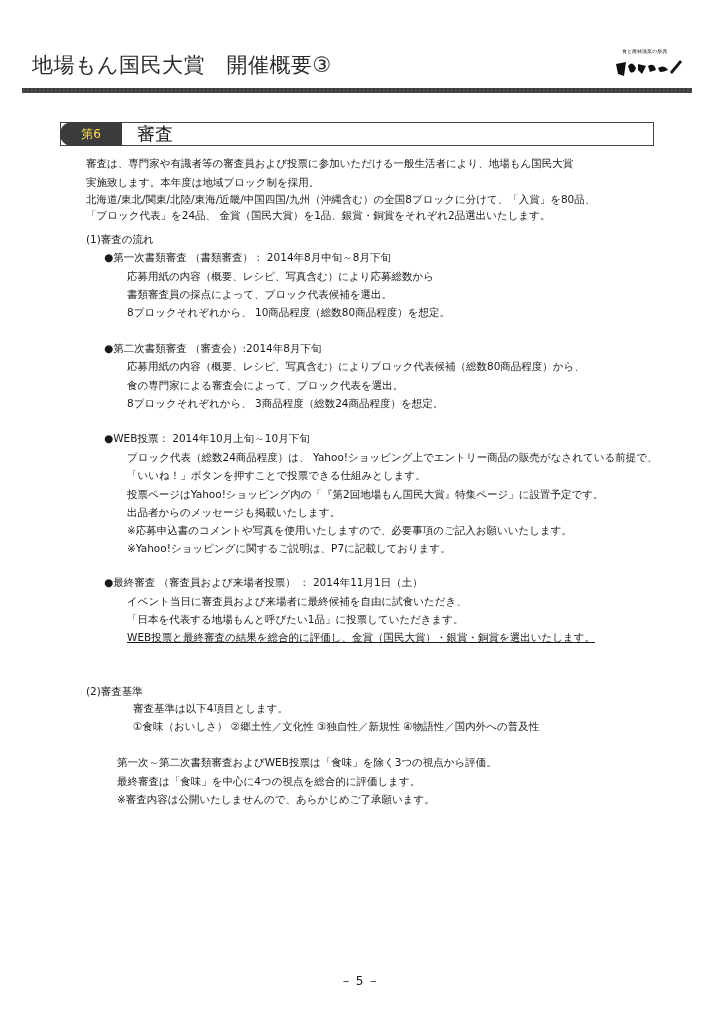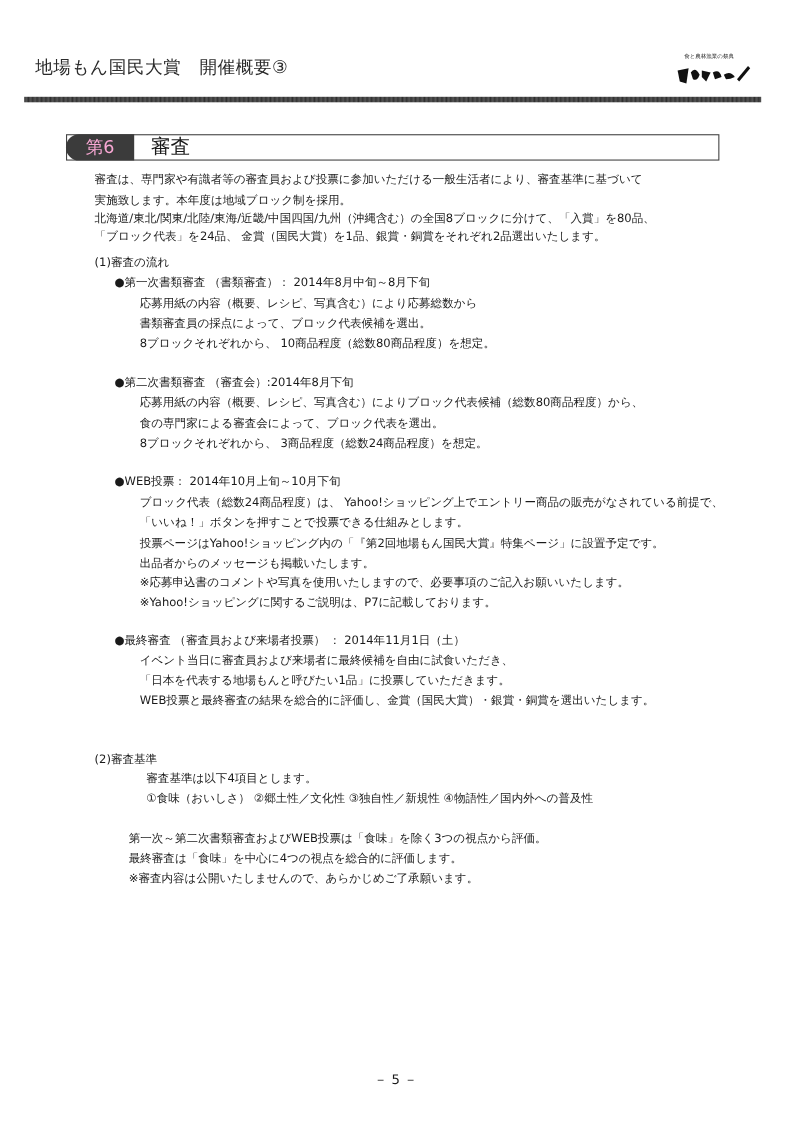"地場もん国民大賞 開催概要③" .page-title { font-size: 16px -> 21px }
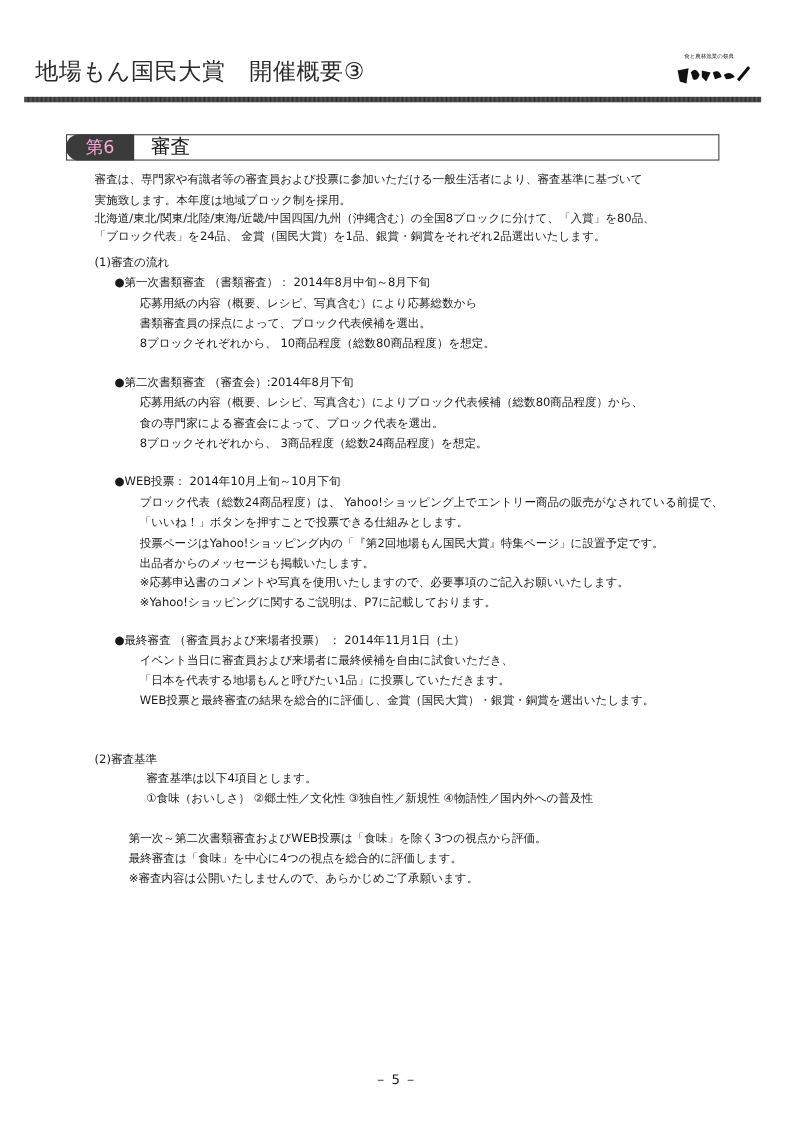"第6" .section-num { color: #f9a8d4 -> #fde047; font-size: 16px -> 12px }
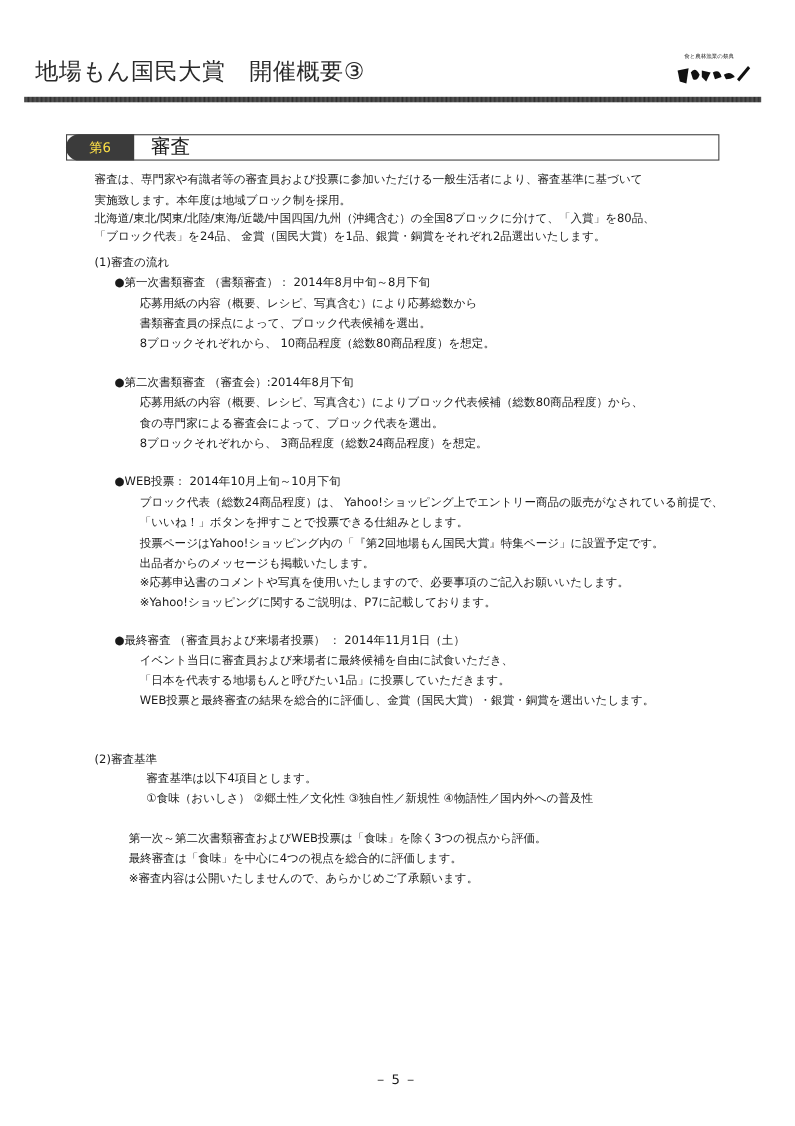"審査は、専門家や有識者等の審査員および投票に参加いただける一般生活者により、審査" div.t { text: 審査基準に基づいて -> 地場もん国民大賞 }
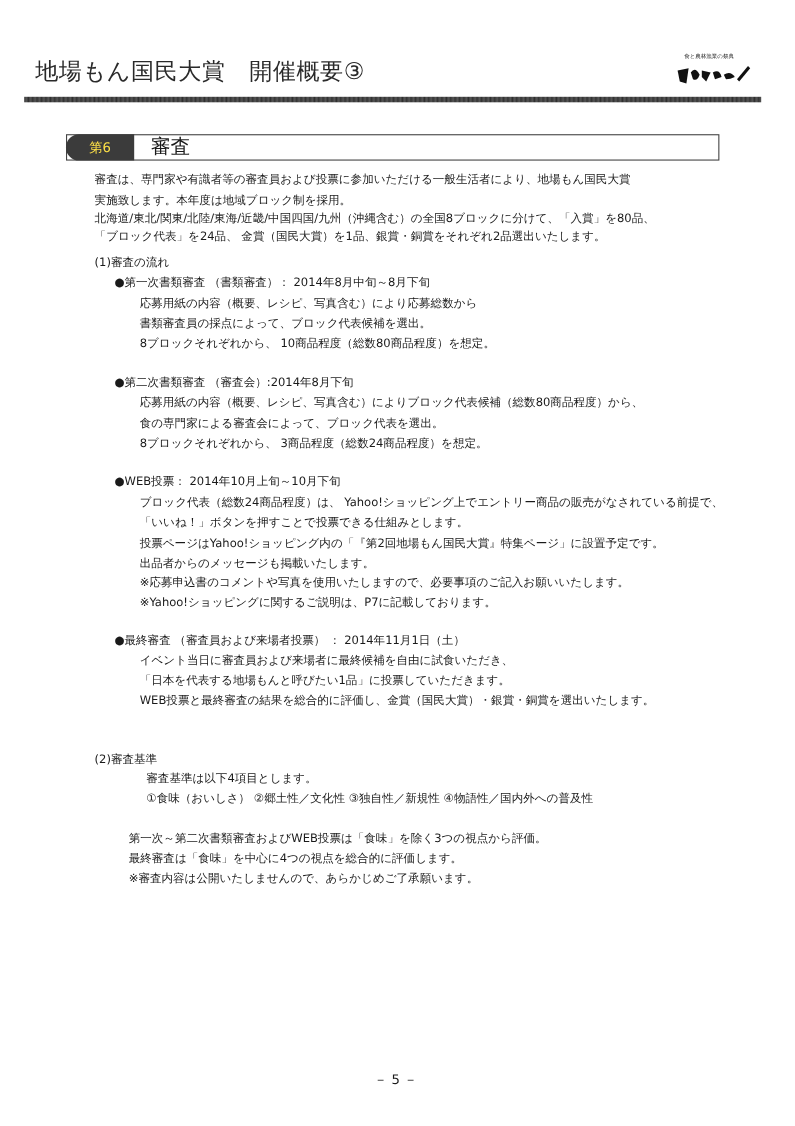"WEB投票と最終審査の結果を総合的に評価し、金賞（国民大賞）・銀賞・銅賞を選出い" div.t { text-decoration: none -> underline }
